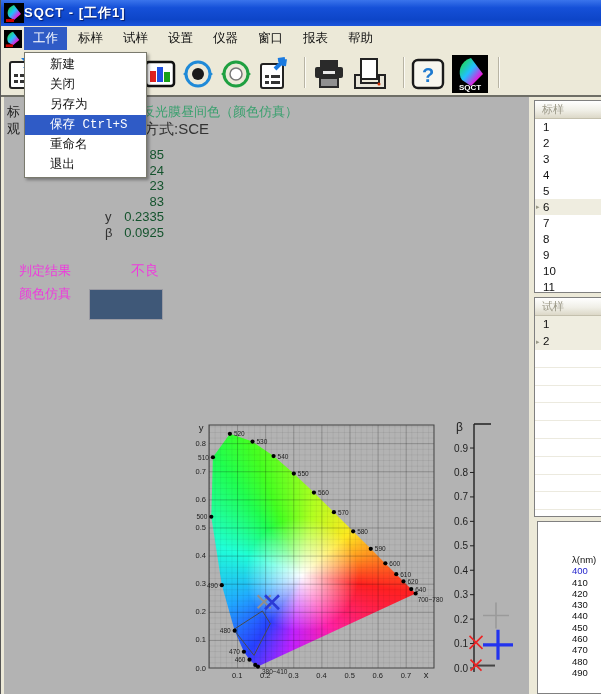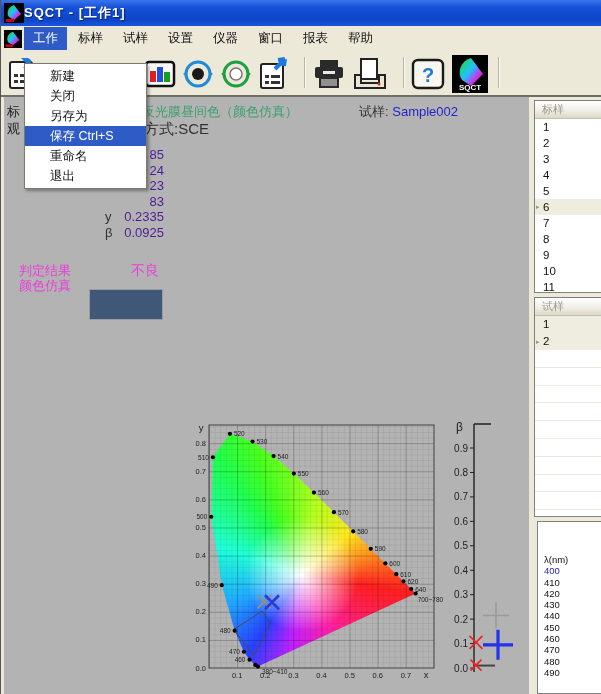"新建" .dropdown { font-family: none -> Liberation Mono, monospace; top: 63px -> 52px }
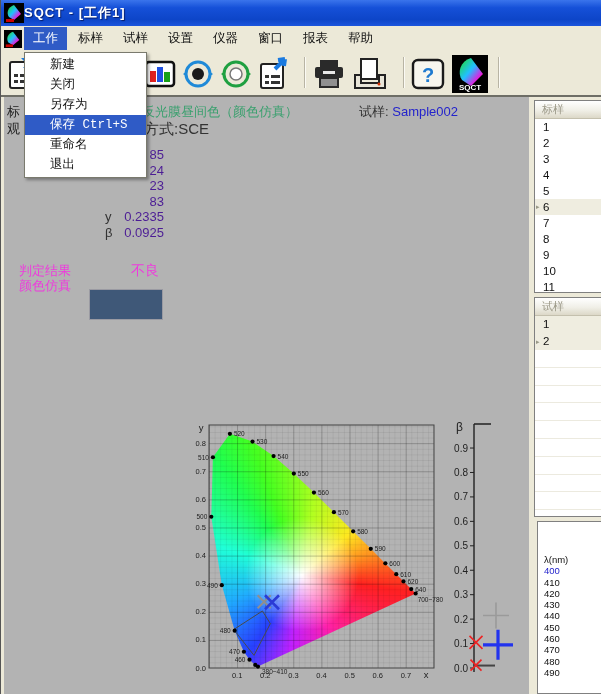"试样: Sample002" span.ws-abs { html: <span><span>试样:</span> <span>Sample002</span></span> -> none }
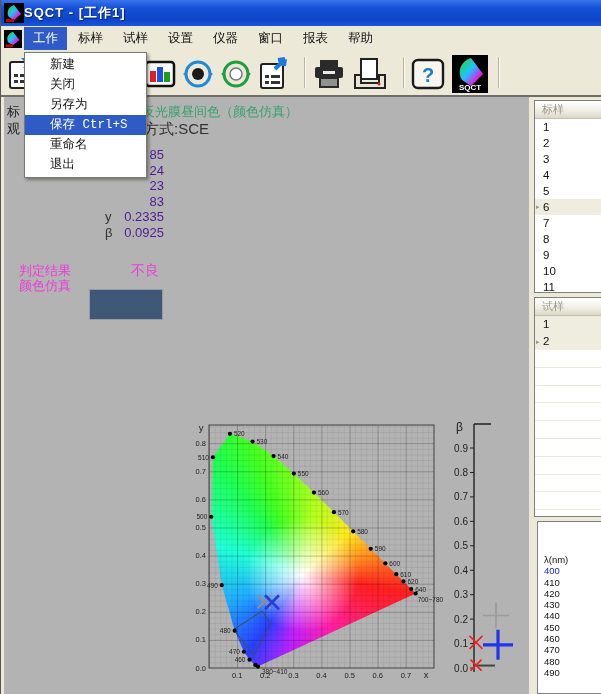"85" .val-num { color: #4c1d95 -> #14532d }
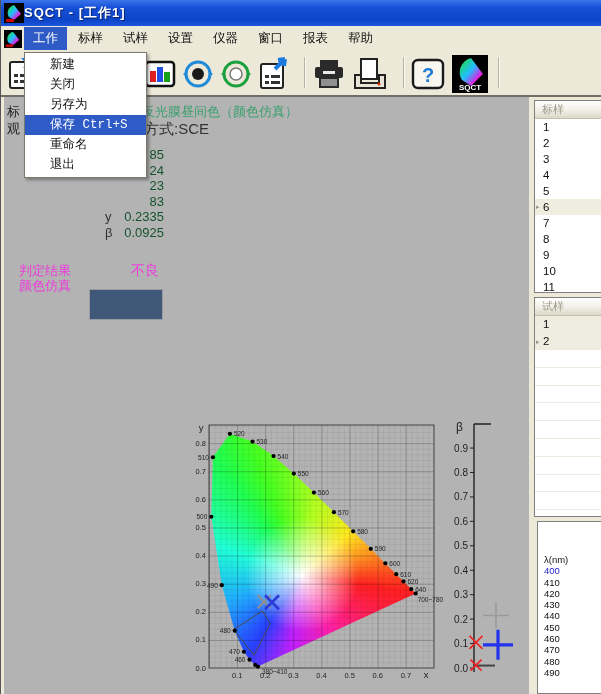"颜色仿真" .sim-label { top: 180px -> 188px }
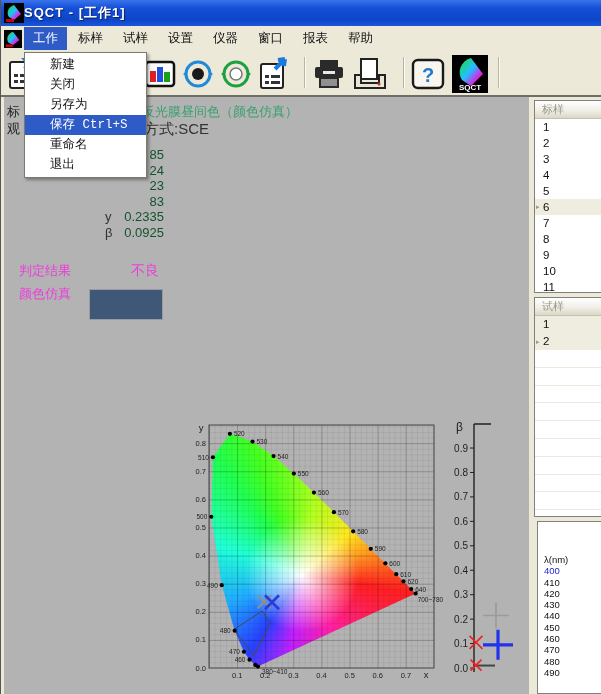"λ(nm)" #panel-wl { padding-left: none -> 28px }
